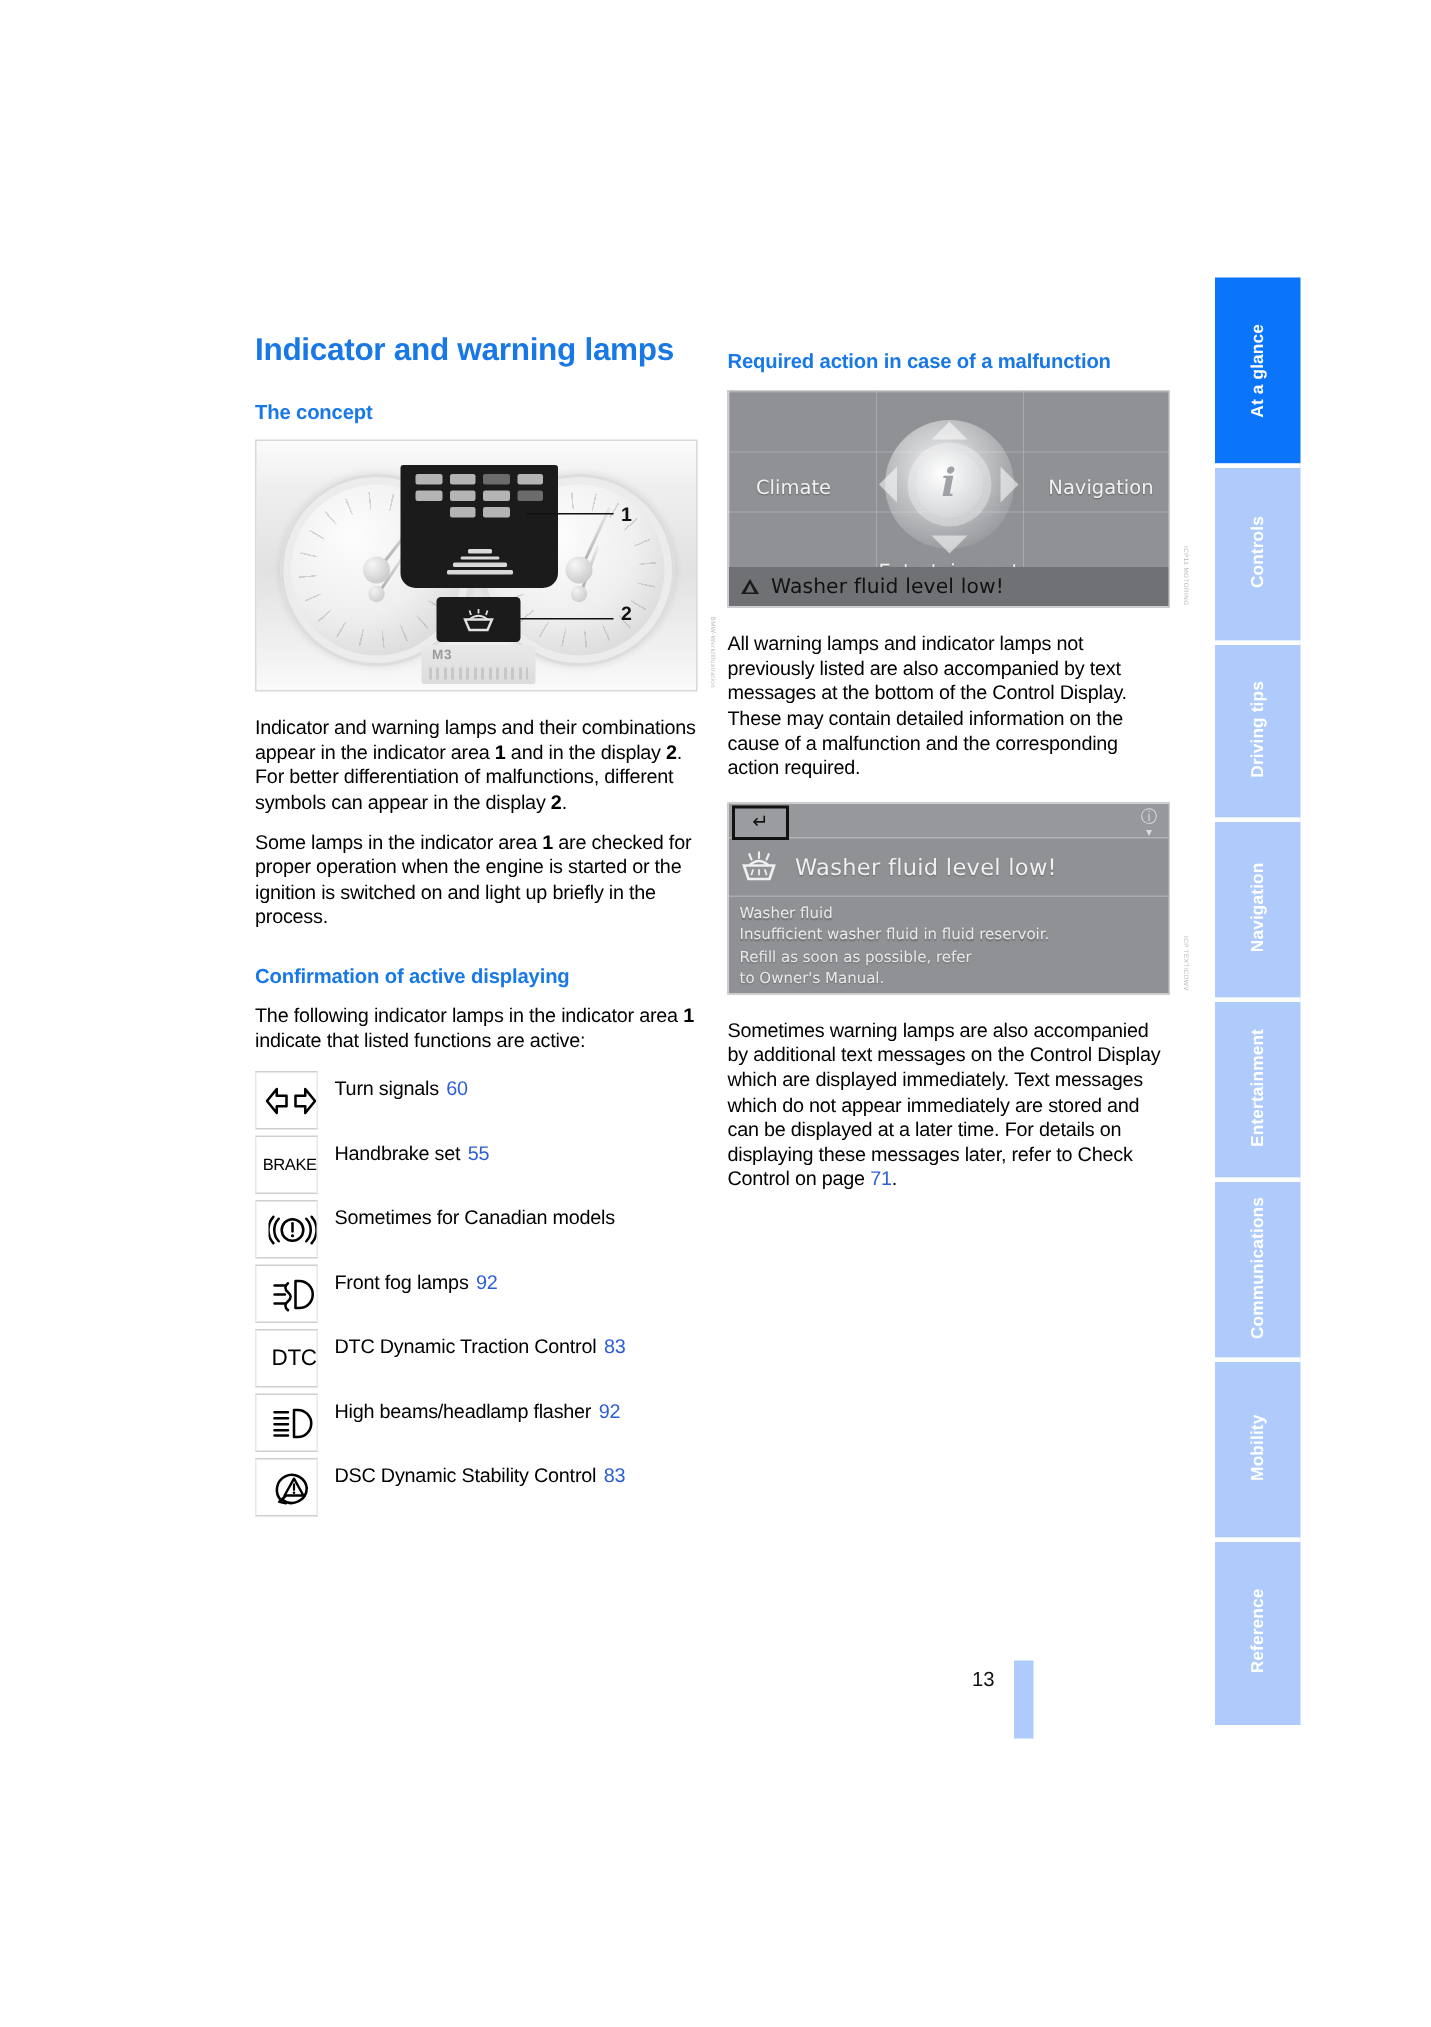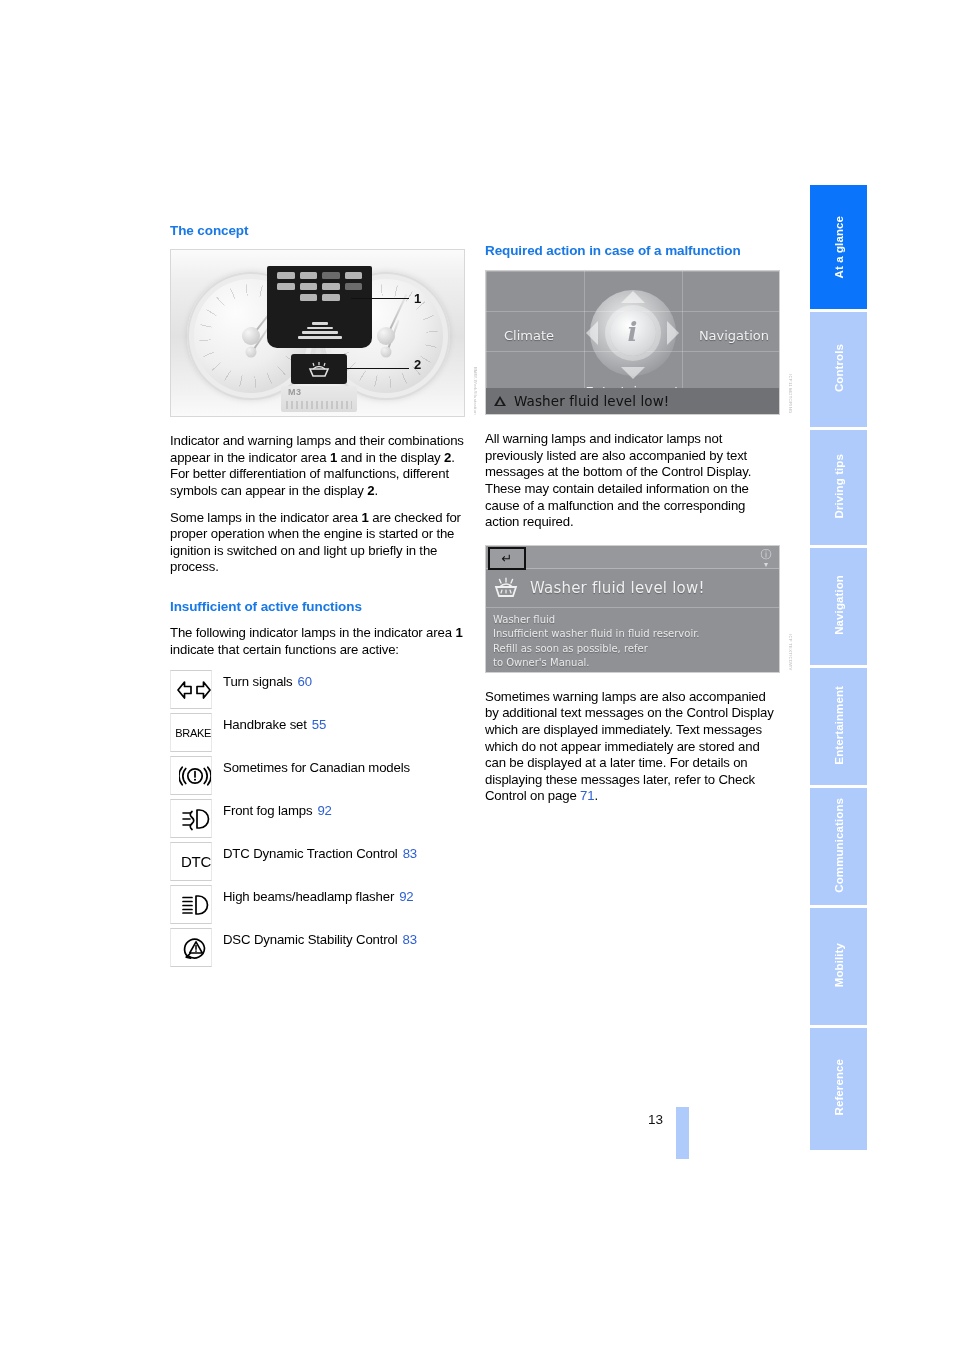"Indicator and warning lamps" h1.page-title { html: none -> <h1>Indicator and warning lamps</h1> }
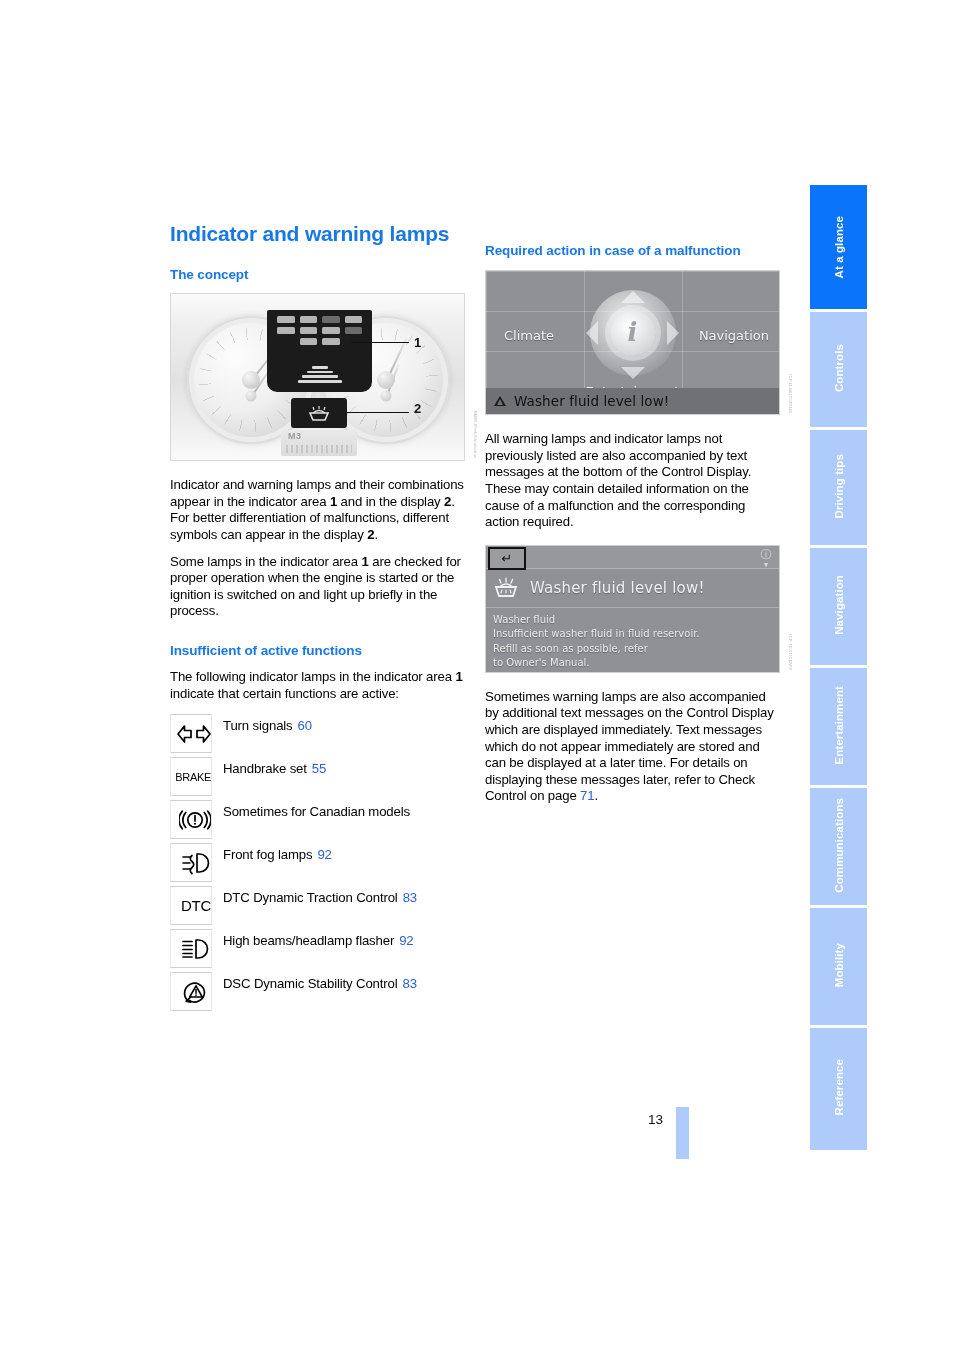"Required action in case of" h2.sub { margin-top: 20px -> 10px }
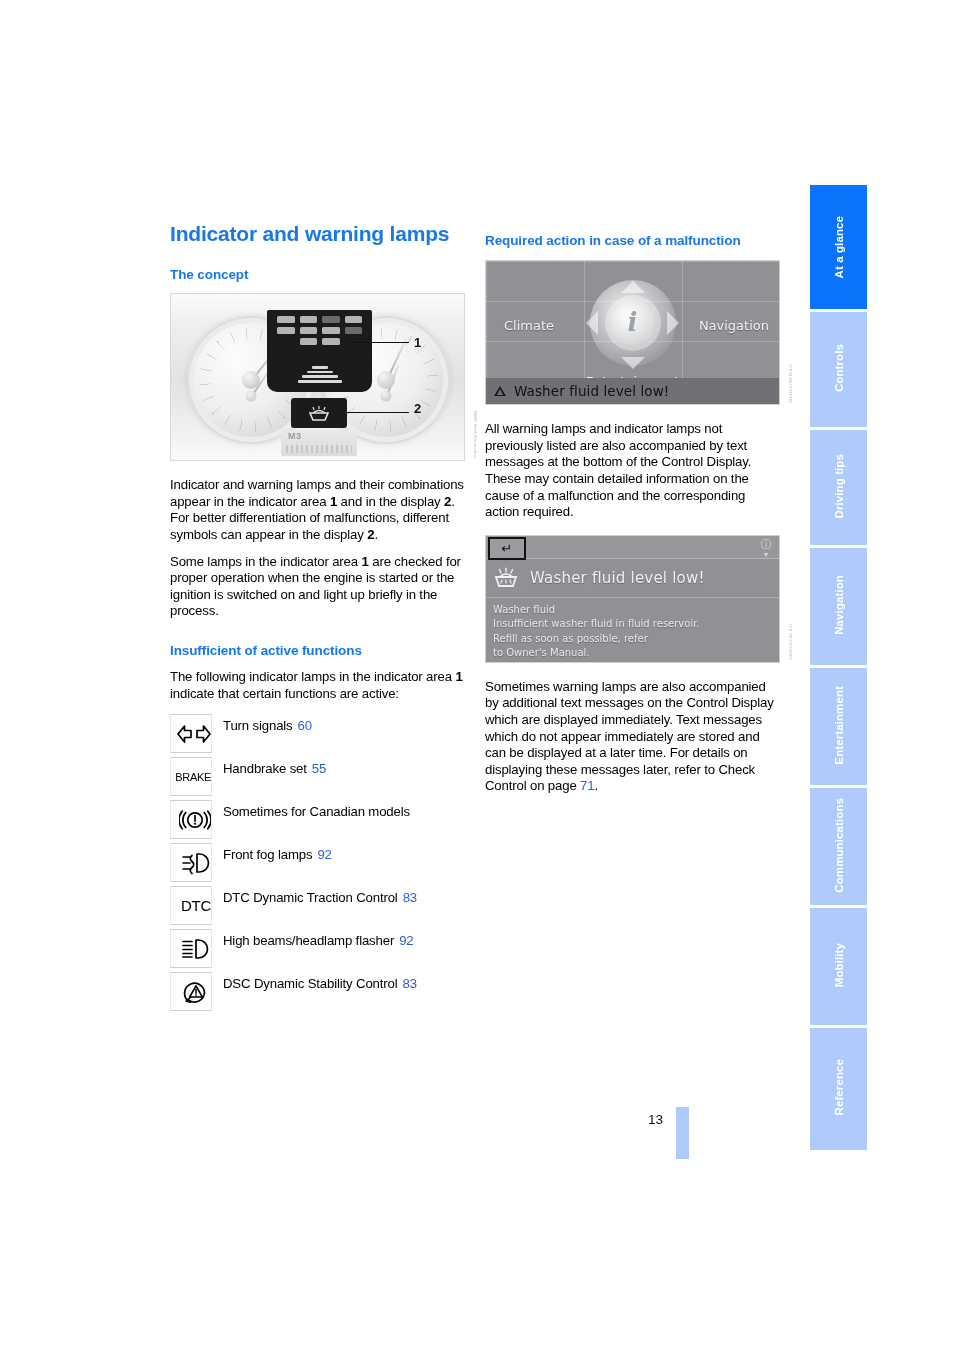"Insufficient of active functions" h2.sub { text: Insufficient of active functions -> Confirmation of active displaying }
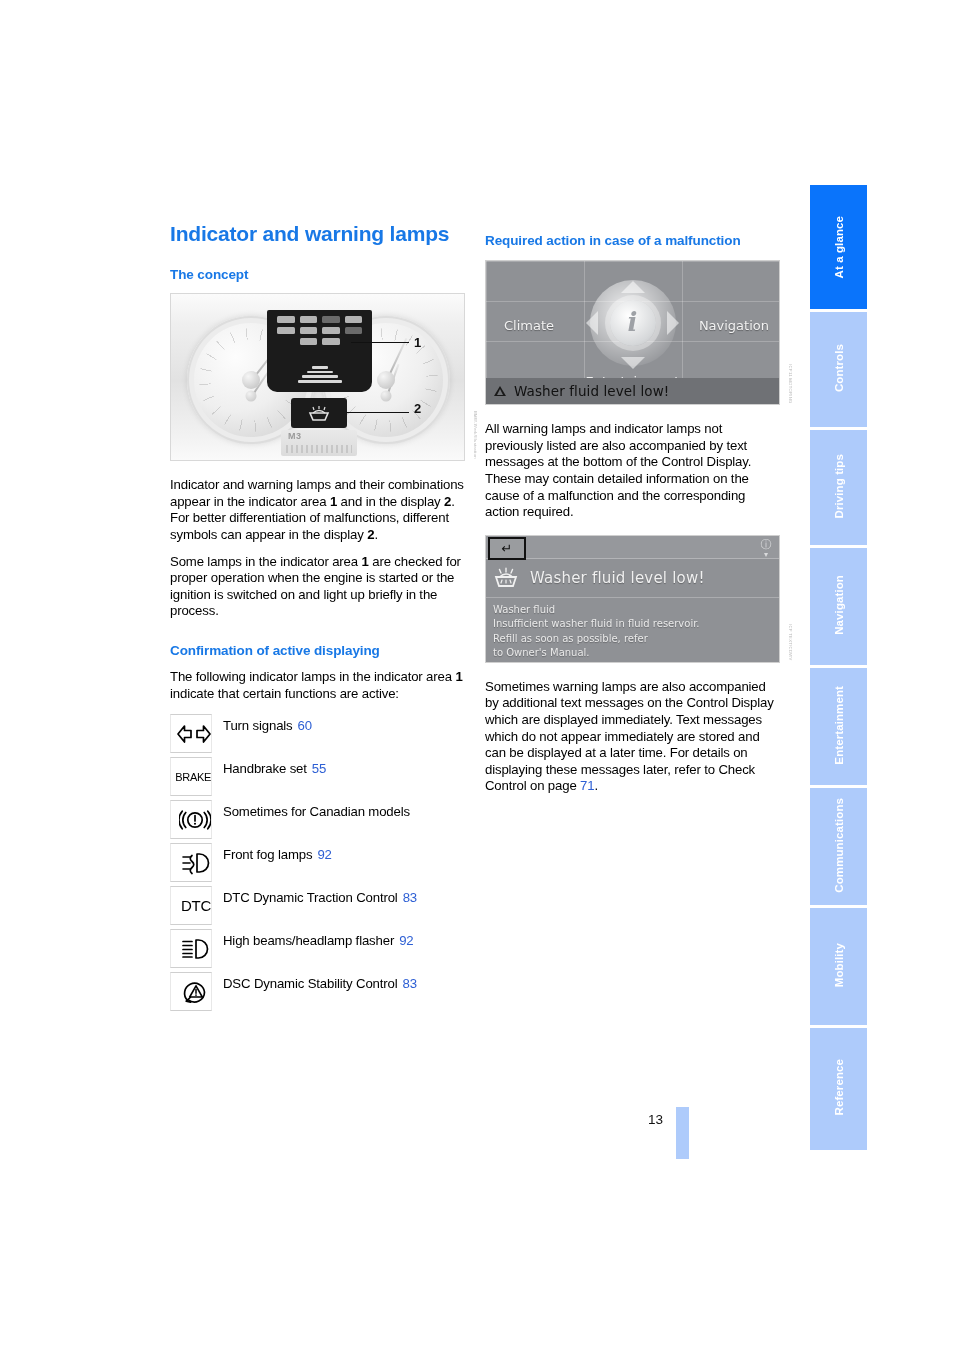"indicate that certain functions are" span { text: certain -> listed }
